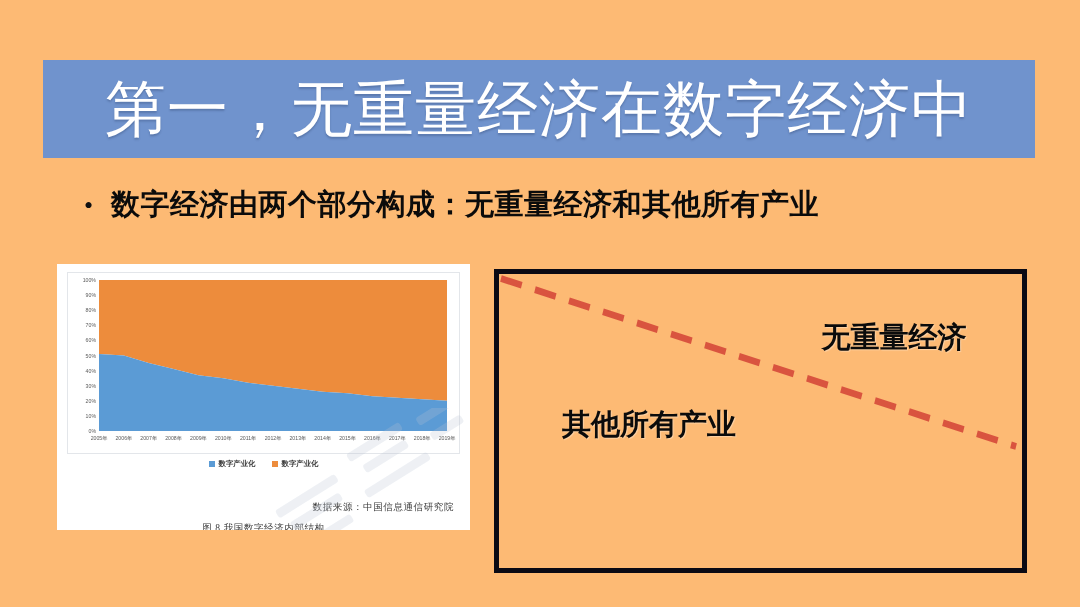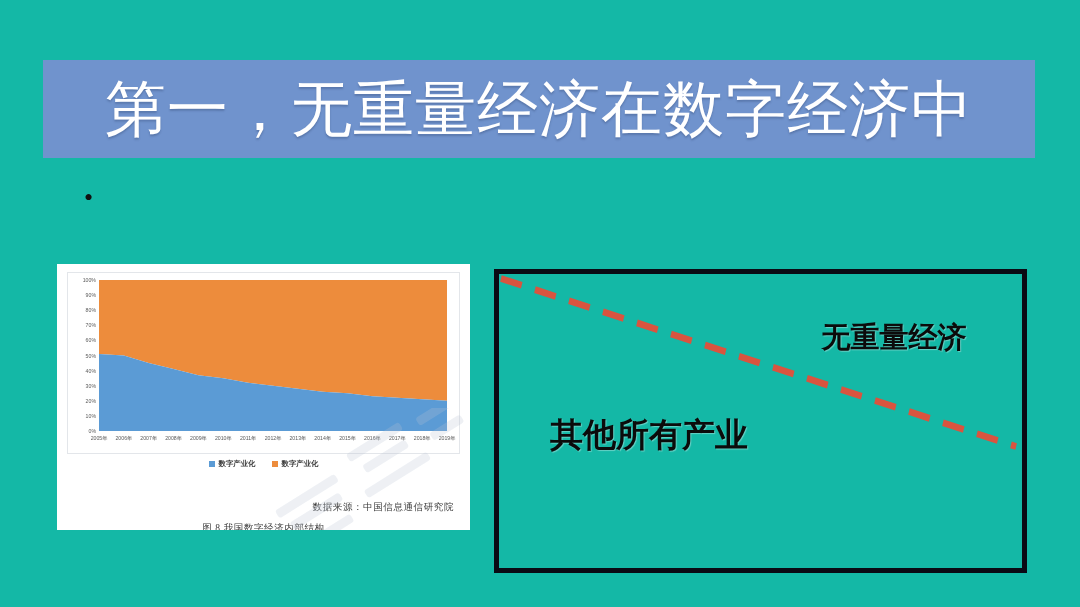"第一，无重量经济在数字经济中" div { background: #14b8a6 -> #fdba74 }
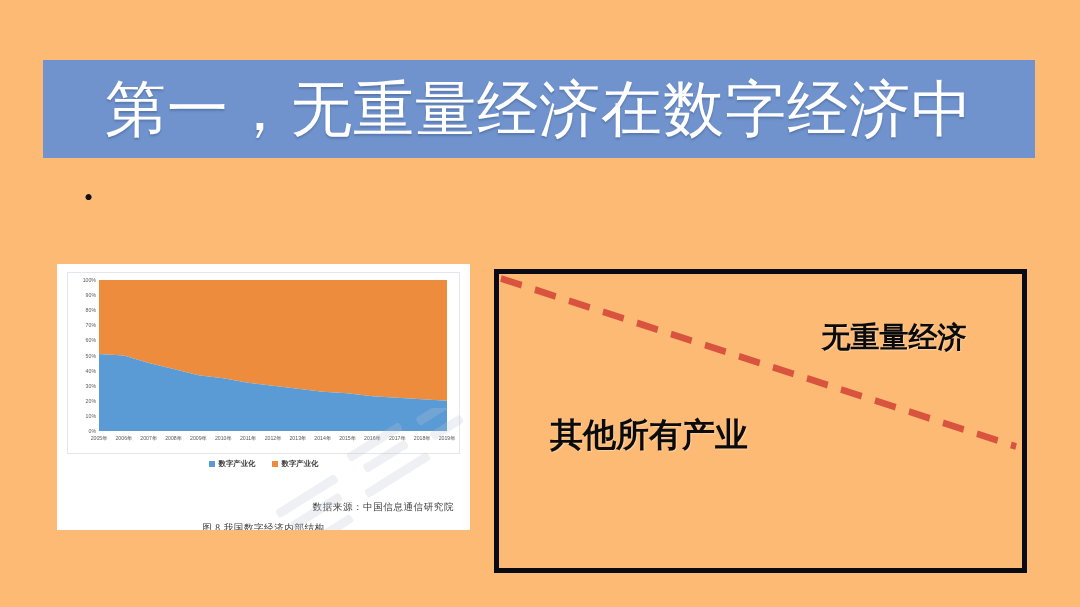"数字经济由两个部分构成：无重量经济和其他所有产业" span { html: none -> <span>数字经济由两个部分构成：无重量经济和其他所有产业</span> }
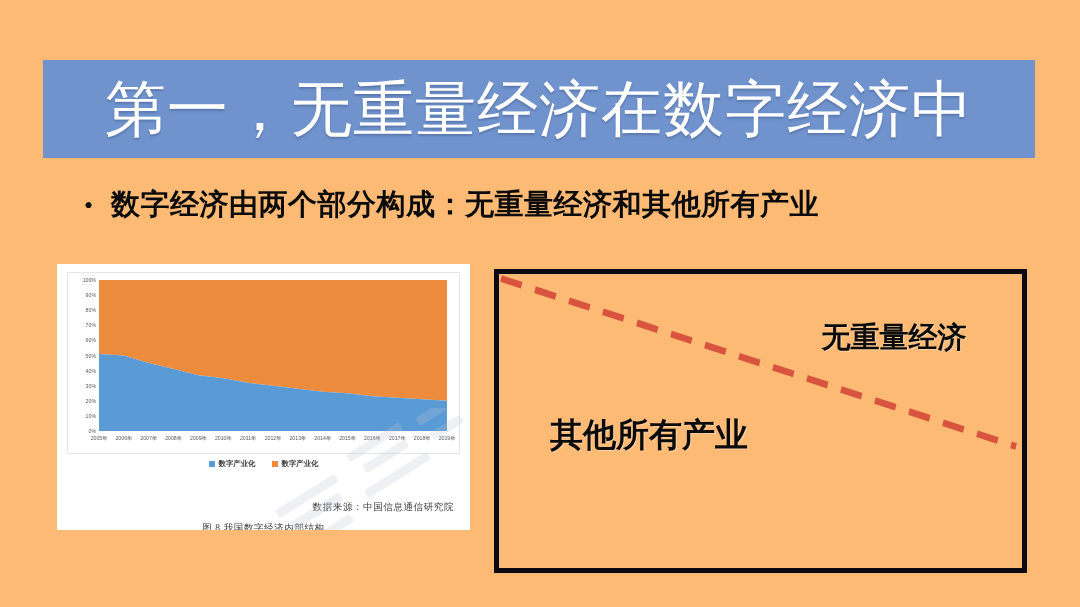"其他所有产业" #label-other { font-size: 33px -> 29px; top: 141px -> 132px }
